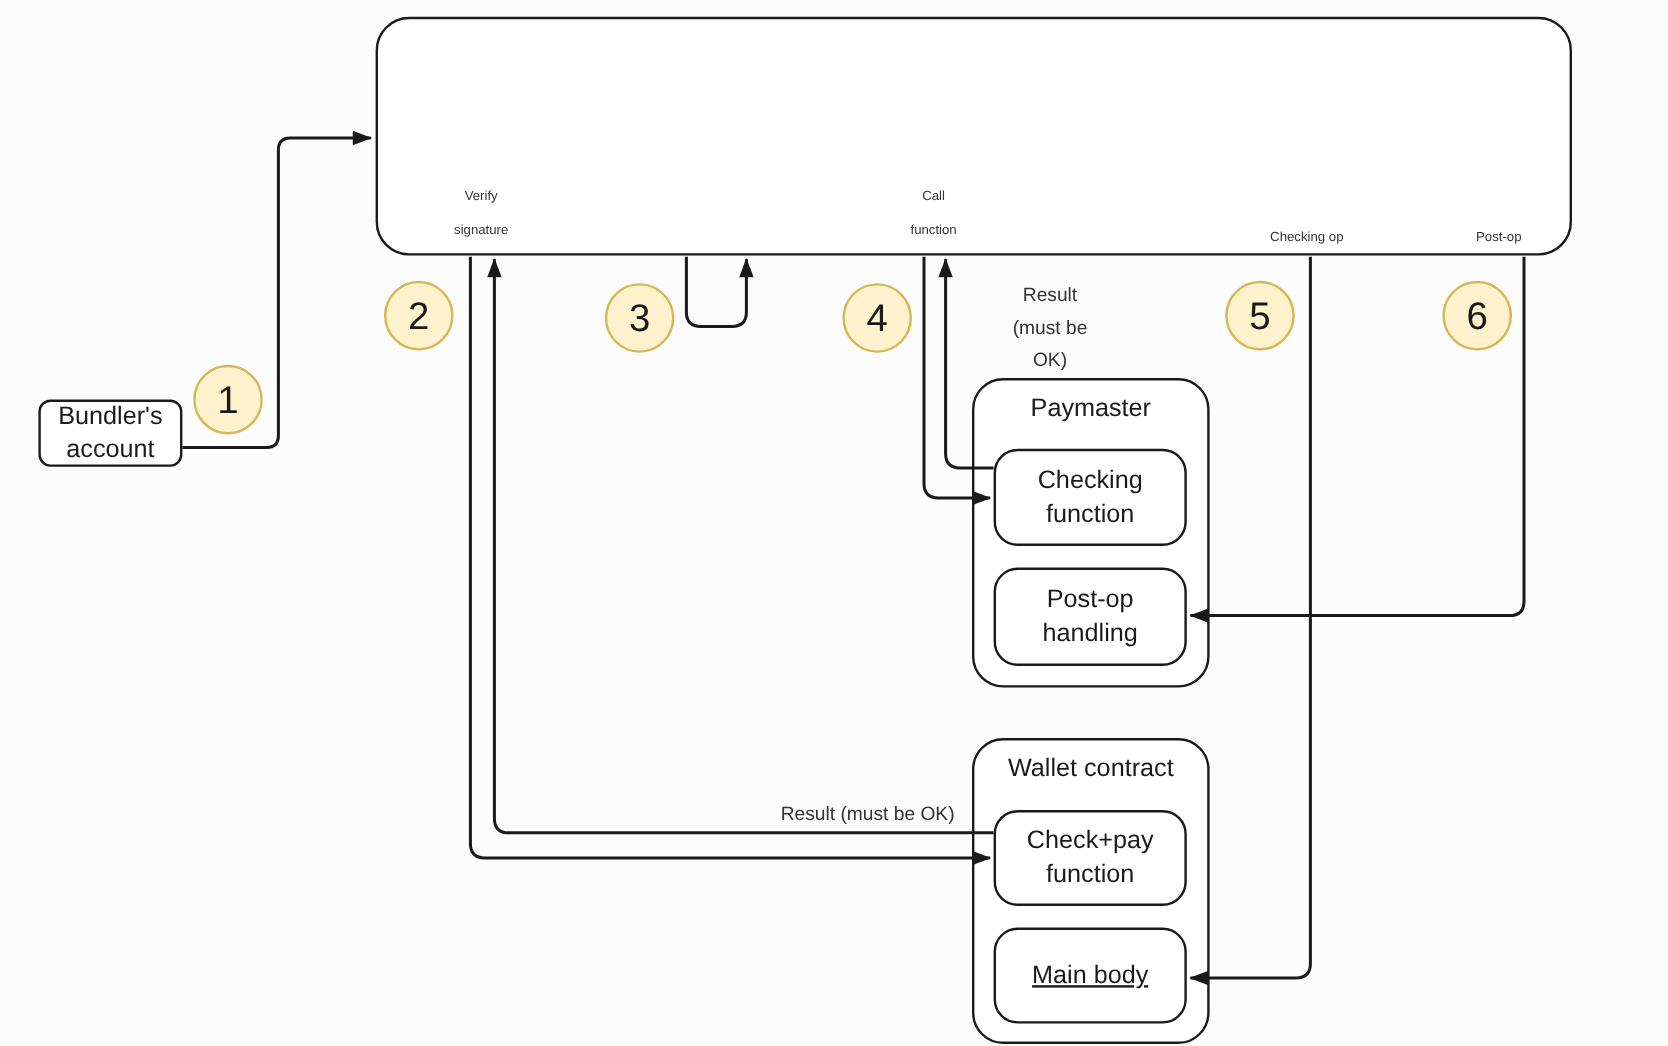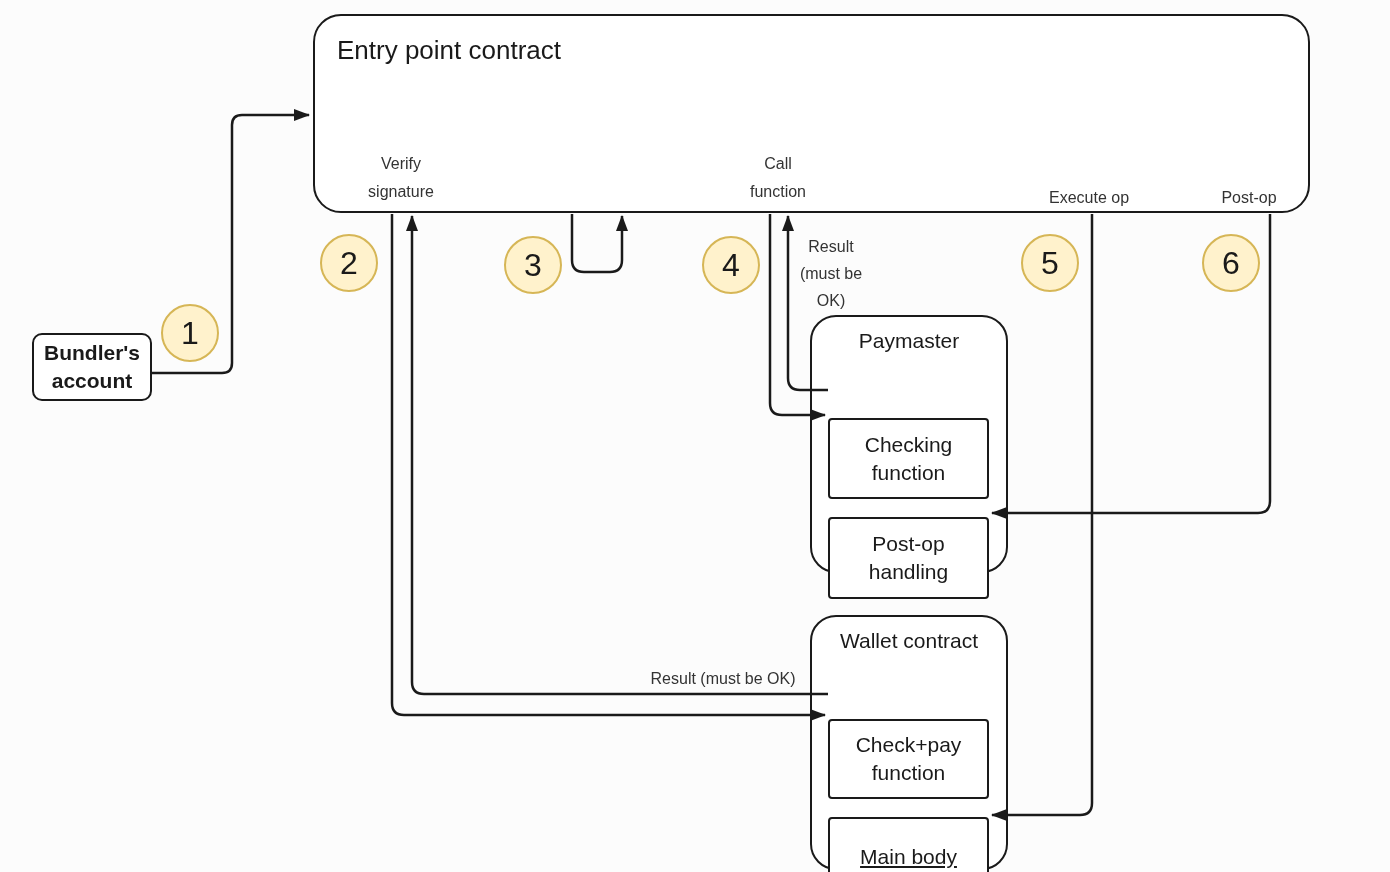"Entry point contract" div.txt { html: <div>Entry point contract</div> -> none }
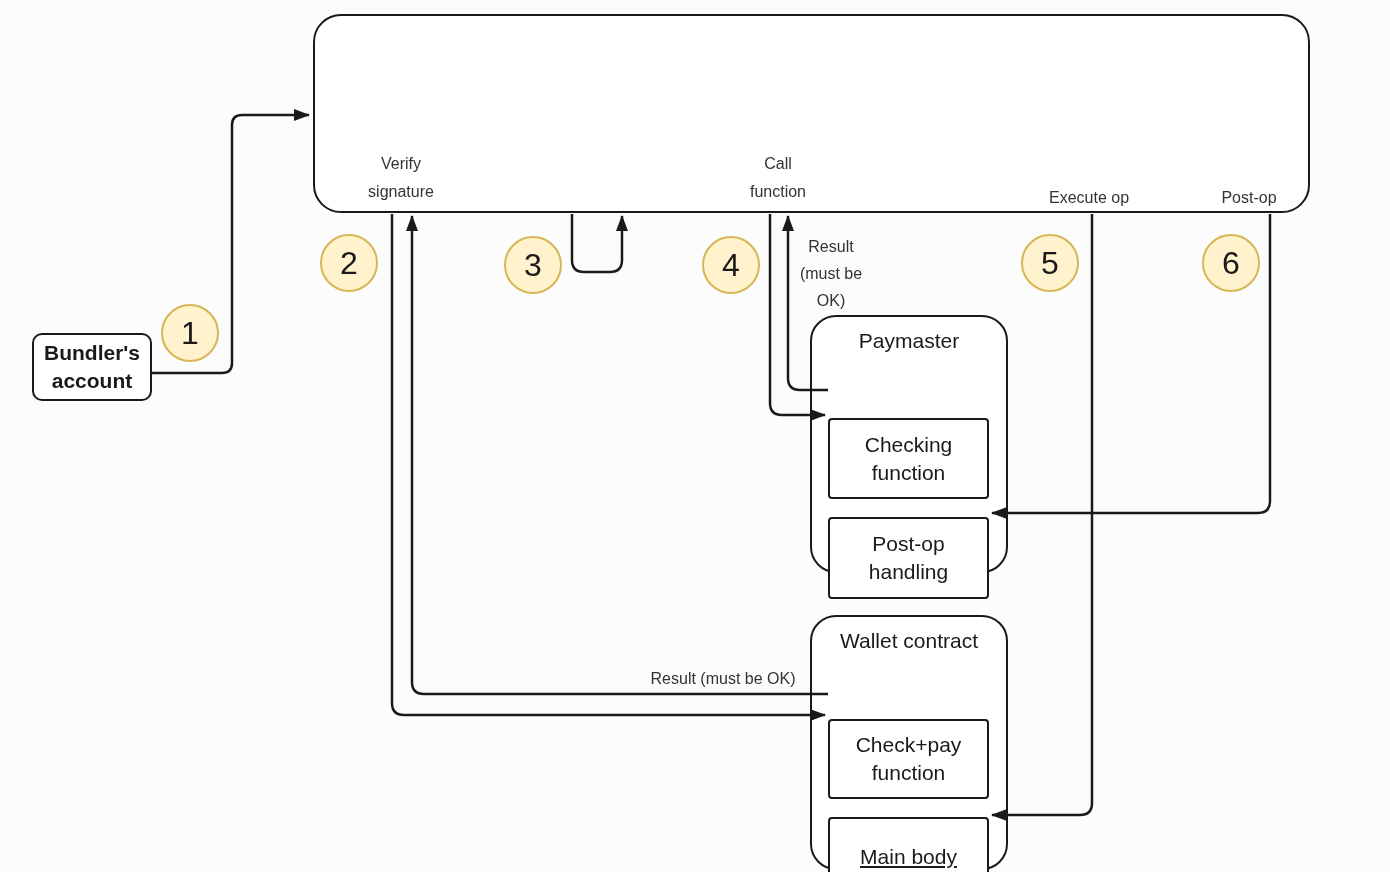"Verify" .port { font-size: 16px -> 11px }
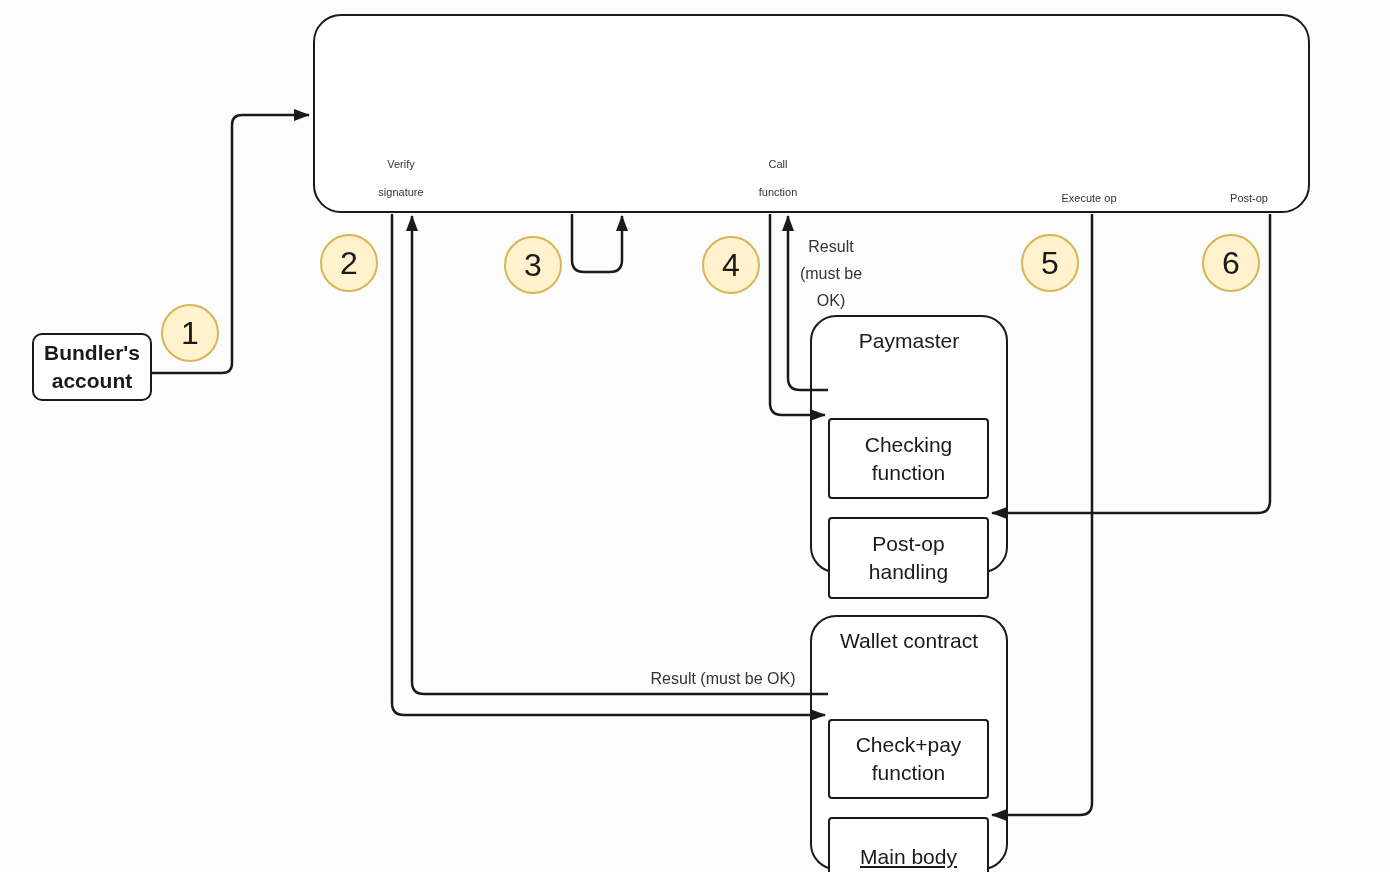"Execute op" div.txt { text: Execute -> Checking }
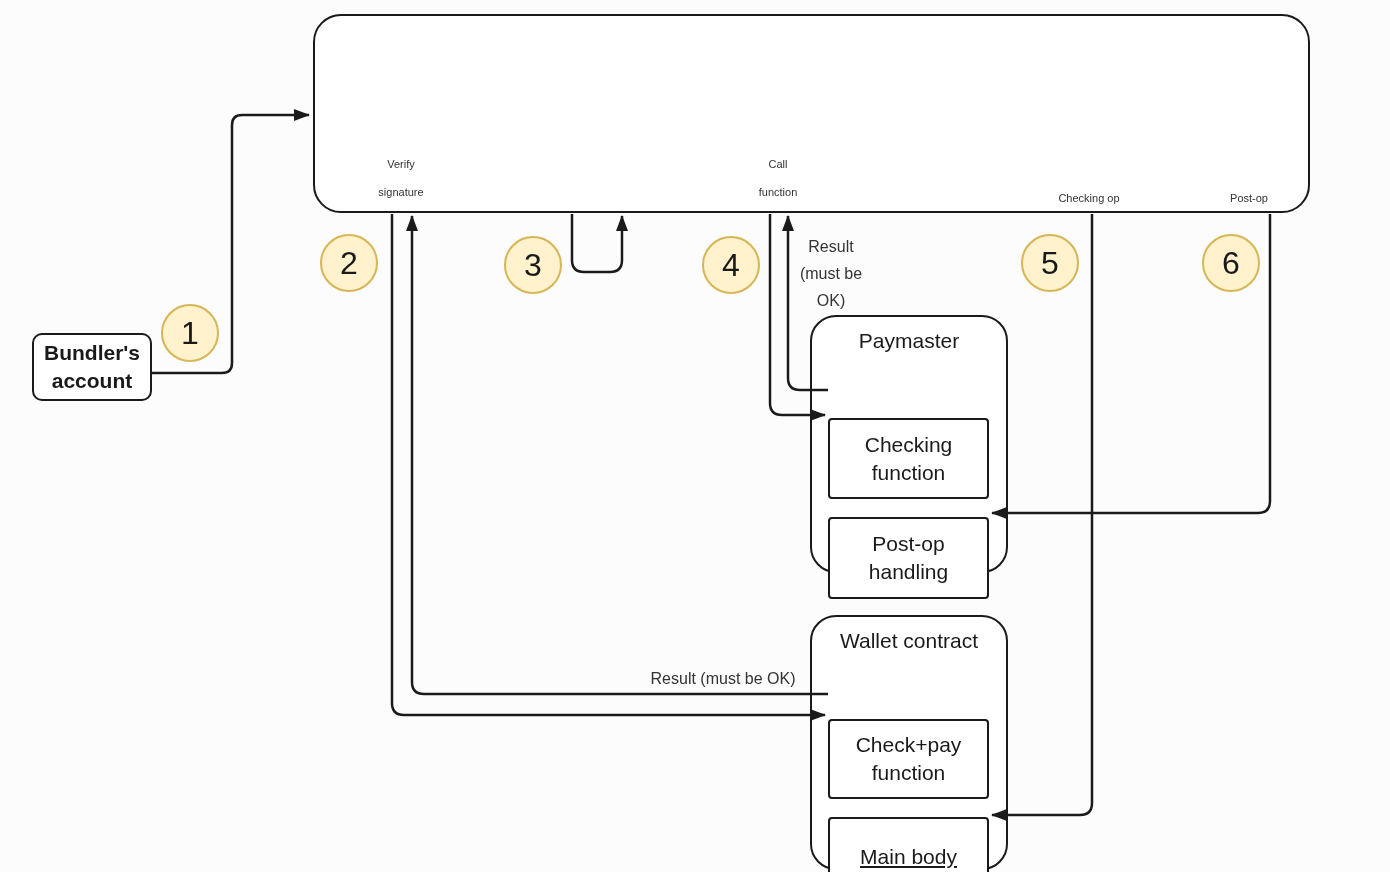"Result" div.txt { left: 831px -> 875px }
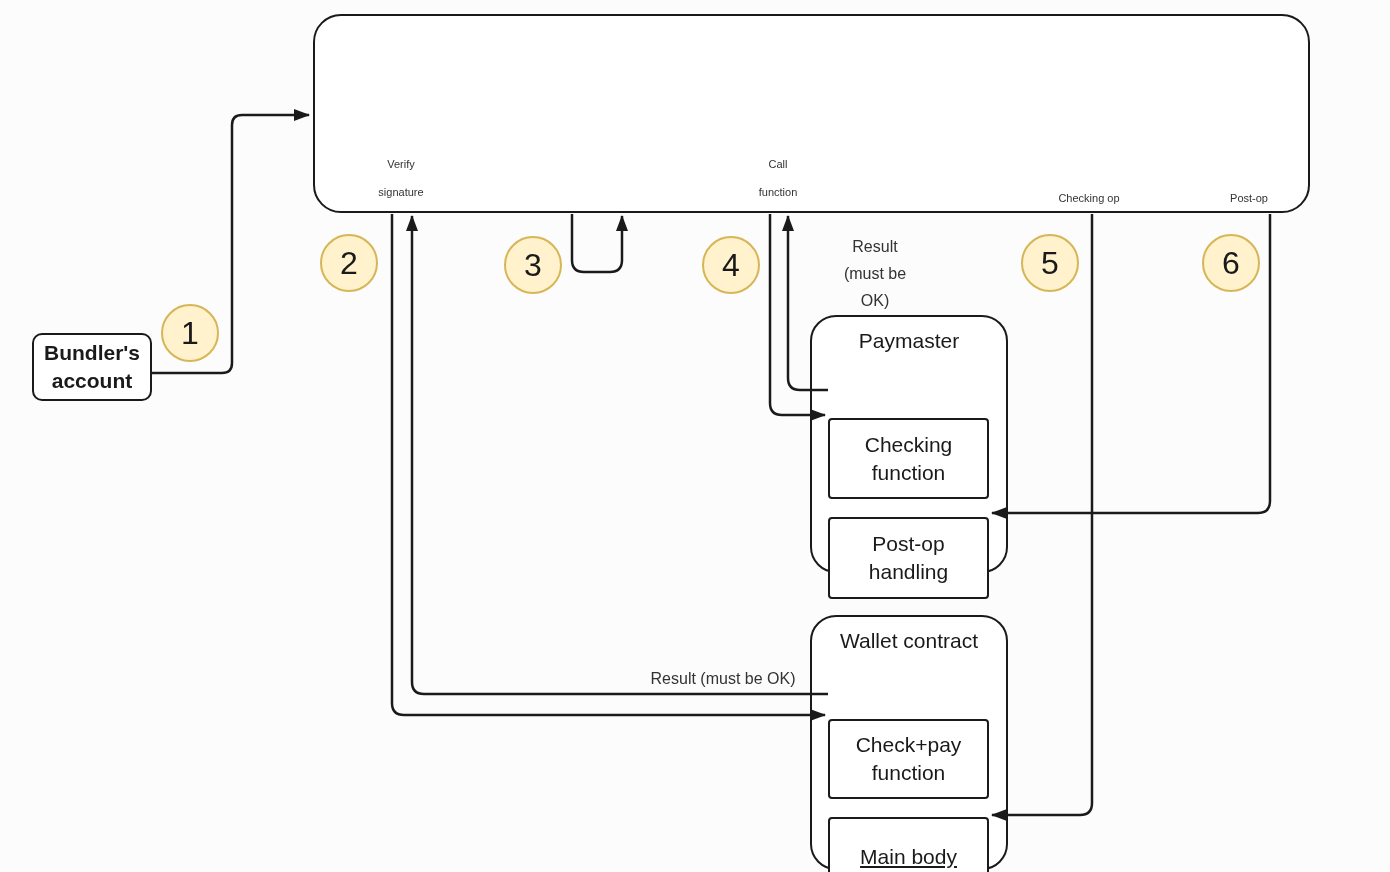"Bundler's" .bundler-box { font-weight: bold -> none; height: 68px -> 56px }
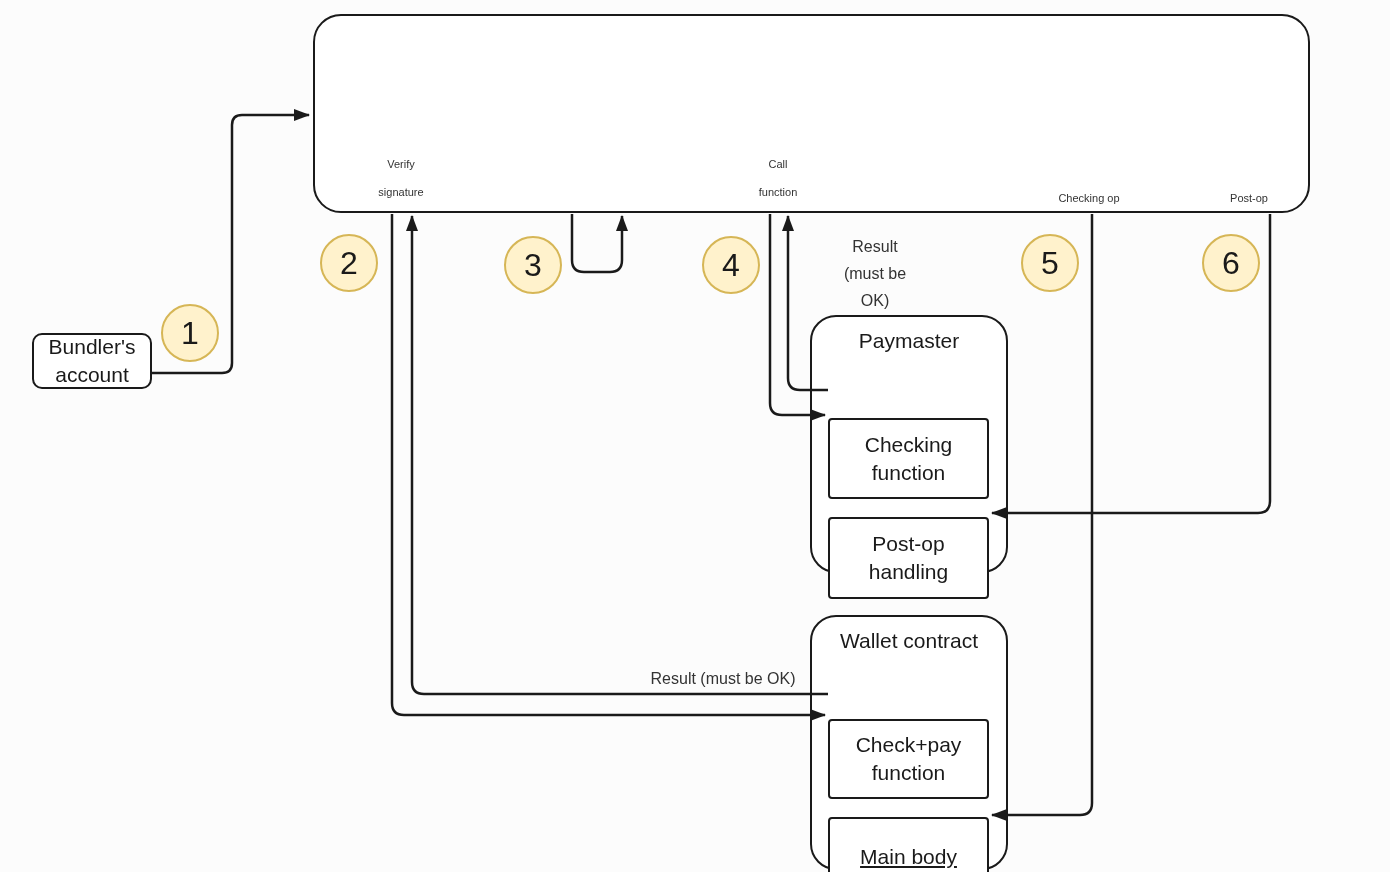"Checking" .leaf { border-radius: 4px -> 20px; margin-top: 44px -> none }
